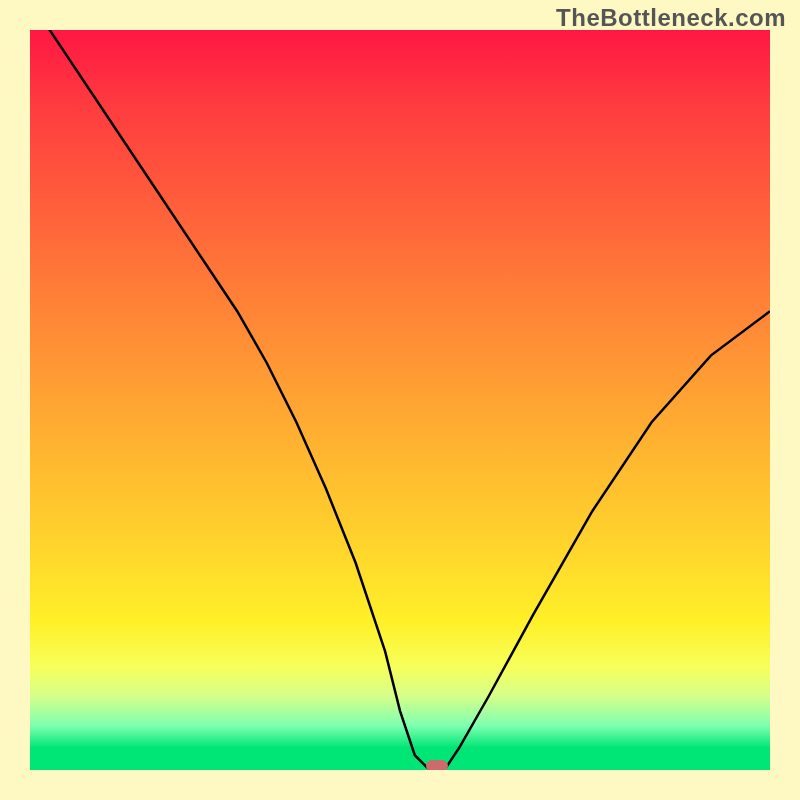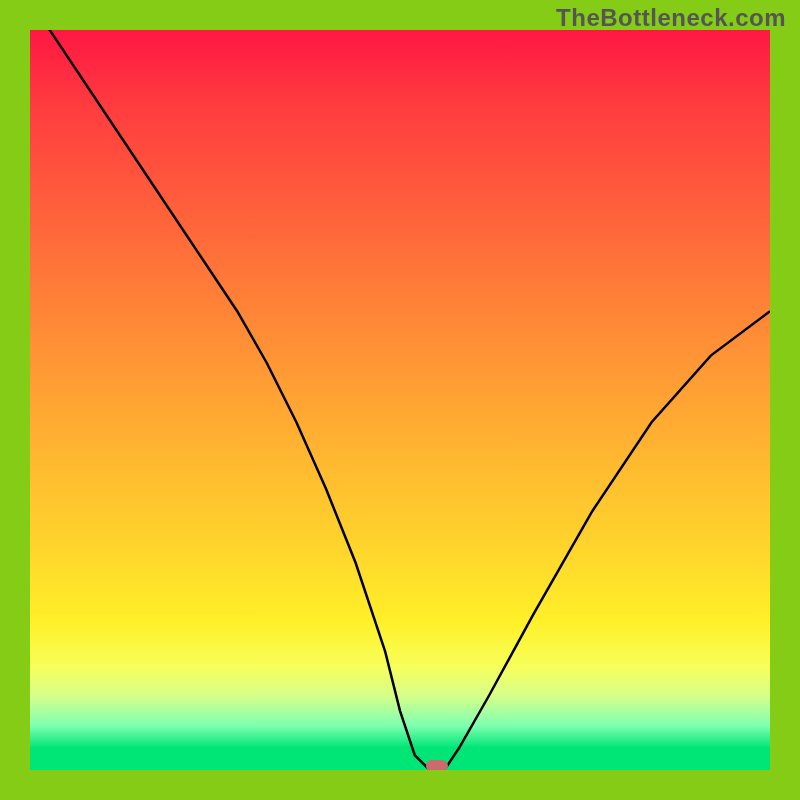"TheBottleneck.com" .container { background: #84cc16 -> #fef9c3 }
